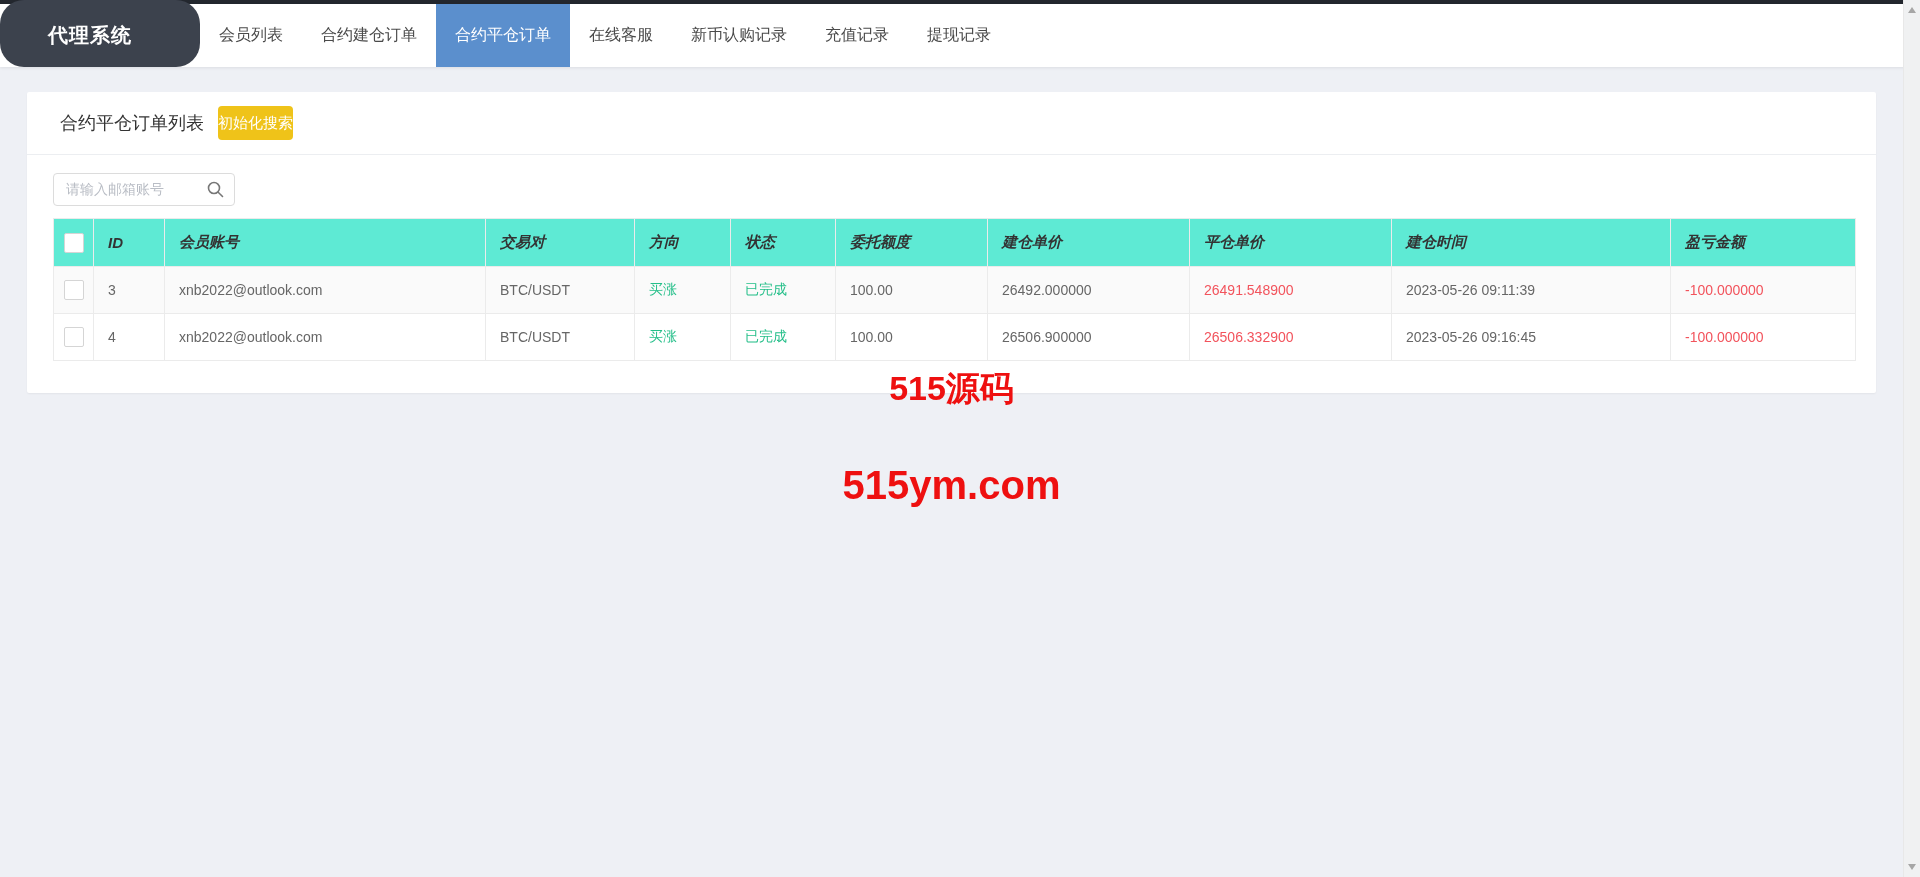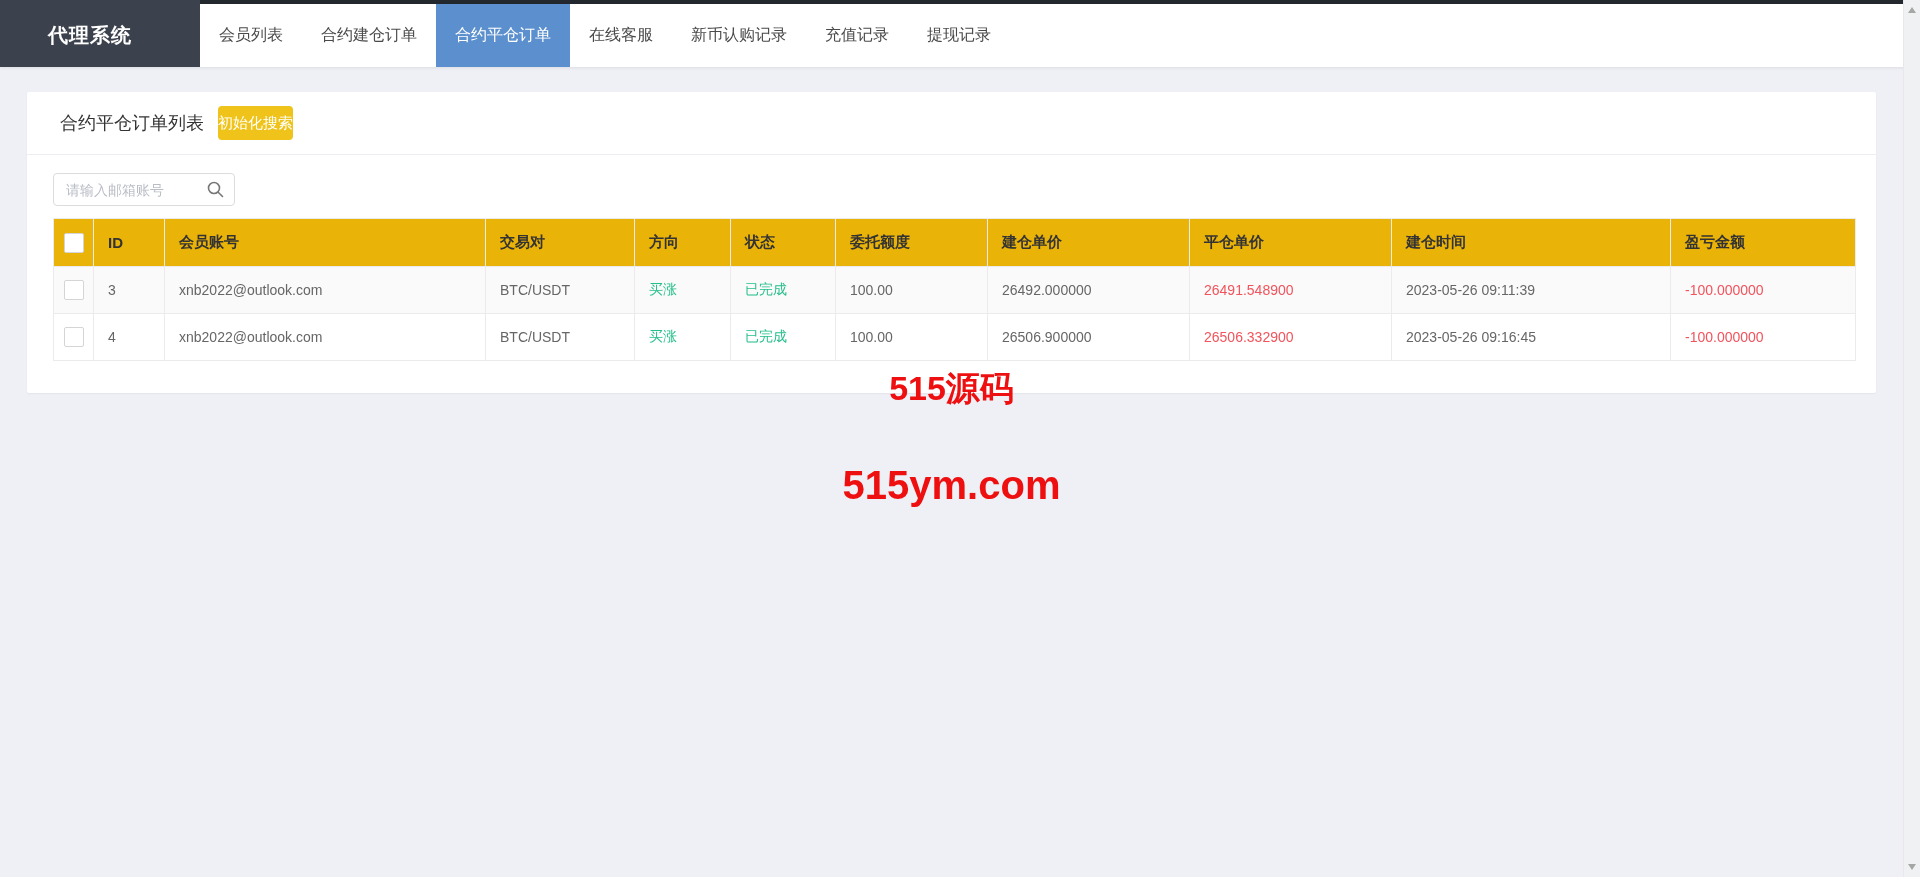"代理系统" .brand { border-radius: none -> 24px }
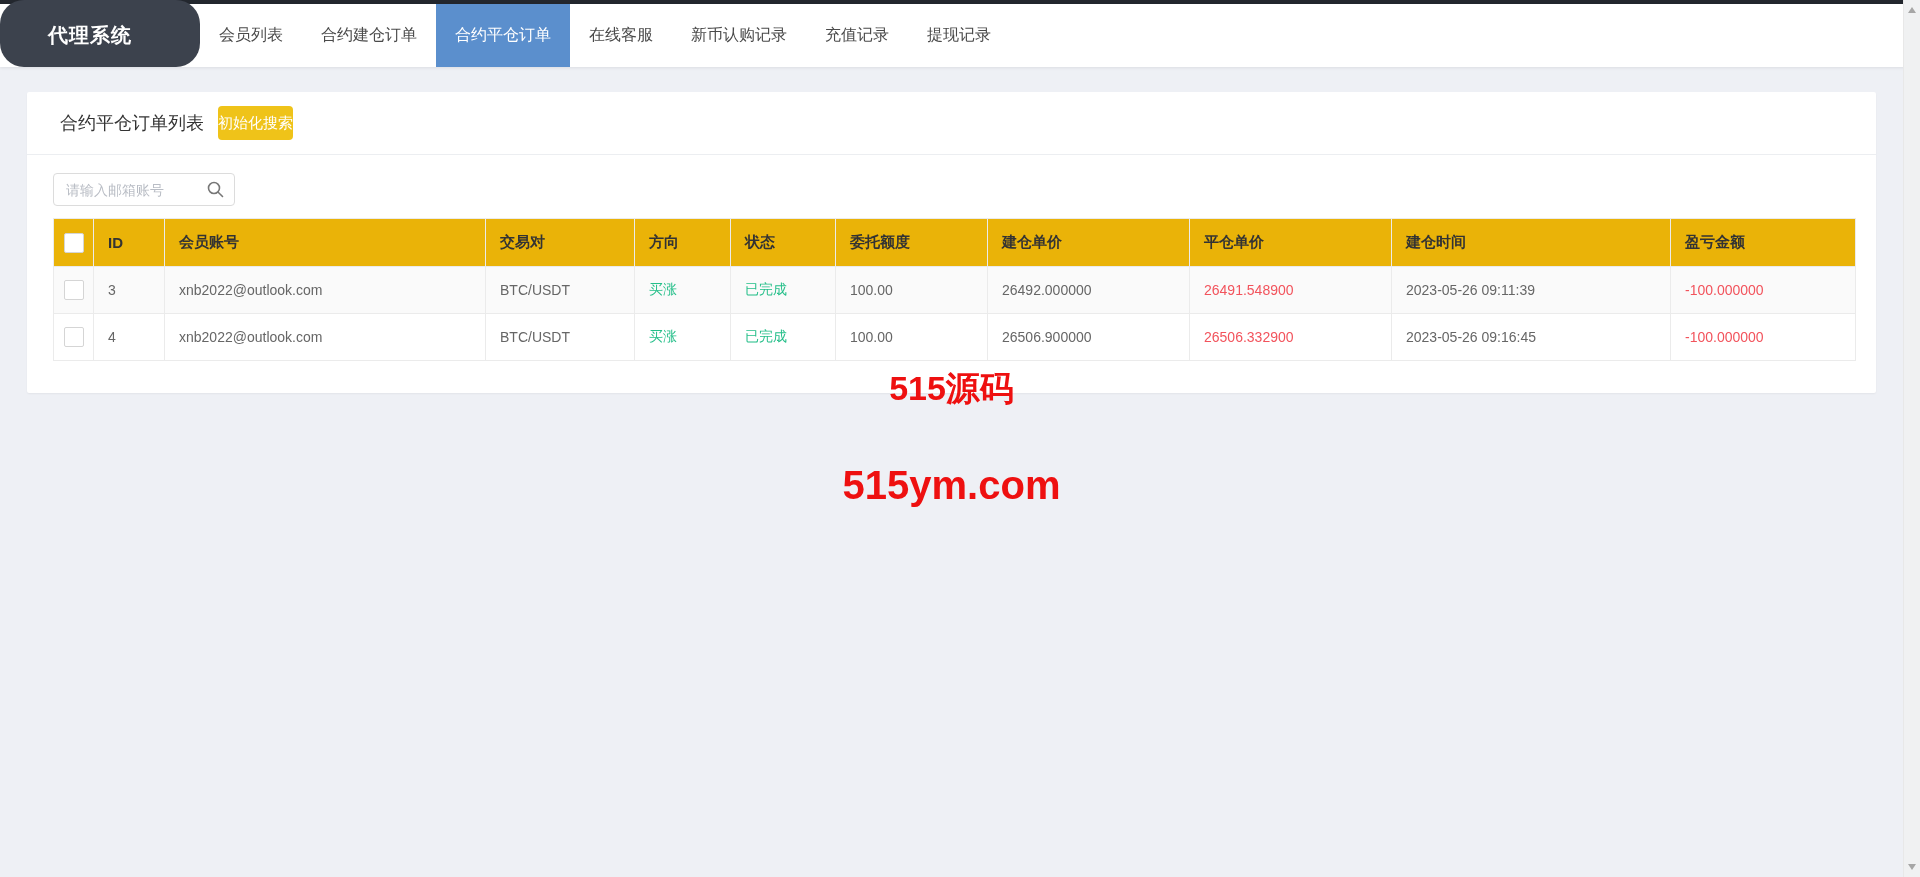"请输入邮箱账号" .search-input { font-family: Liberation Sans, sans-serif -> Liberation Mono, monospace }
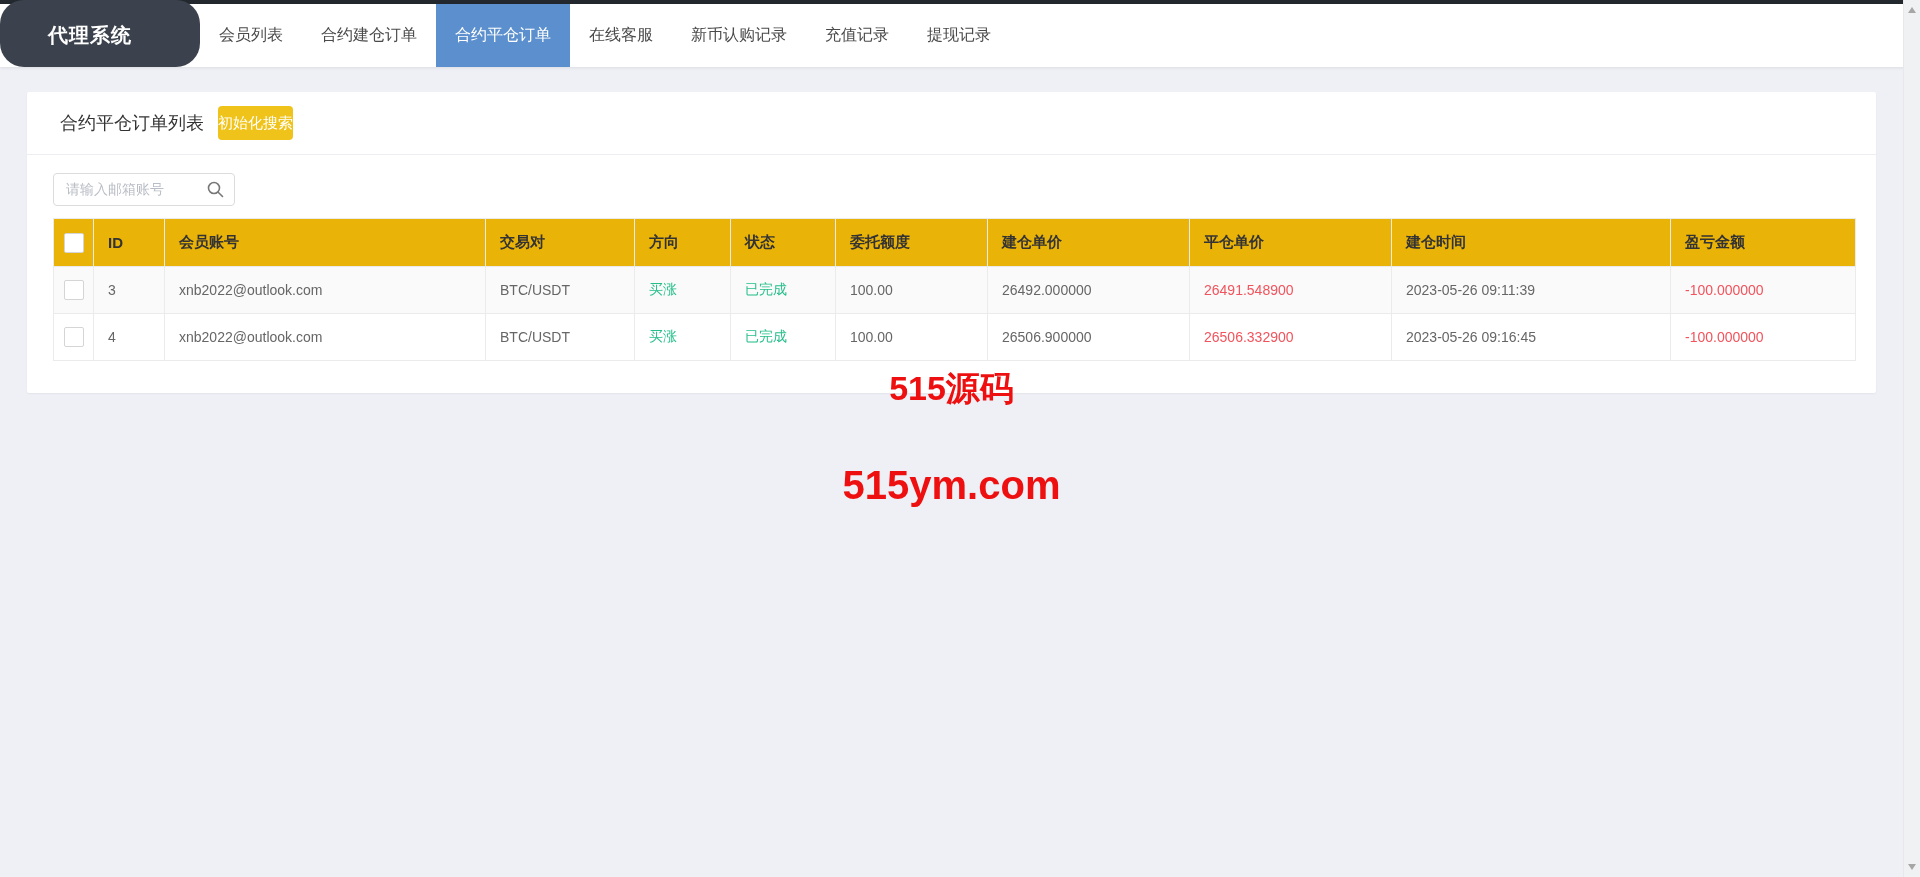"ID" th { background: #eab308 -> #5eead4; font-style: none -> italic }
